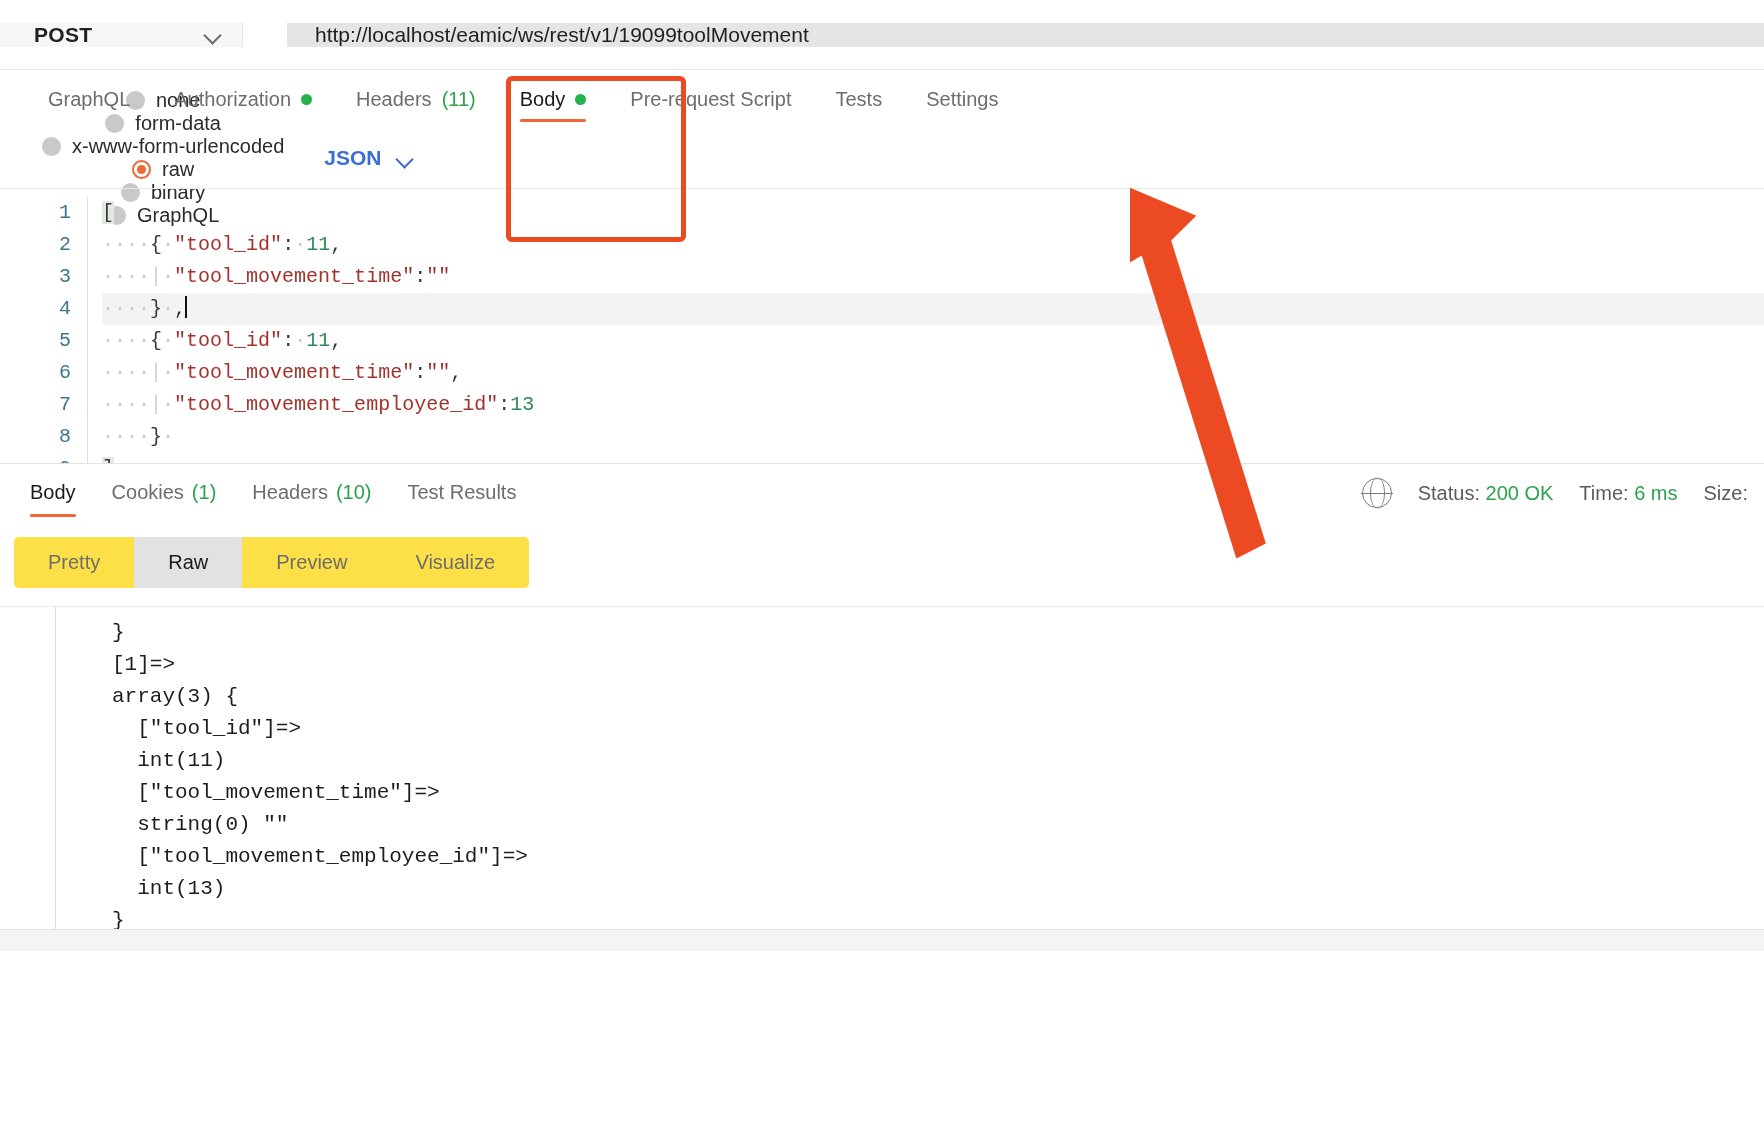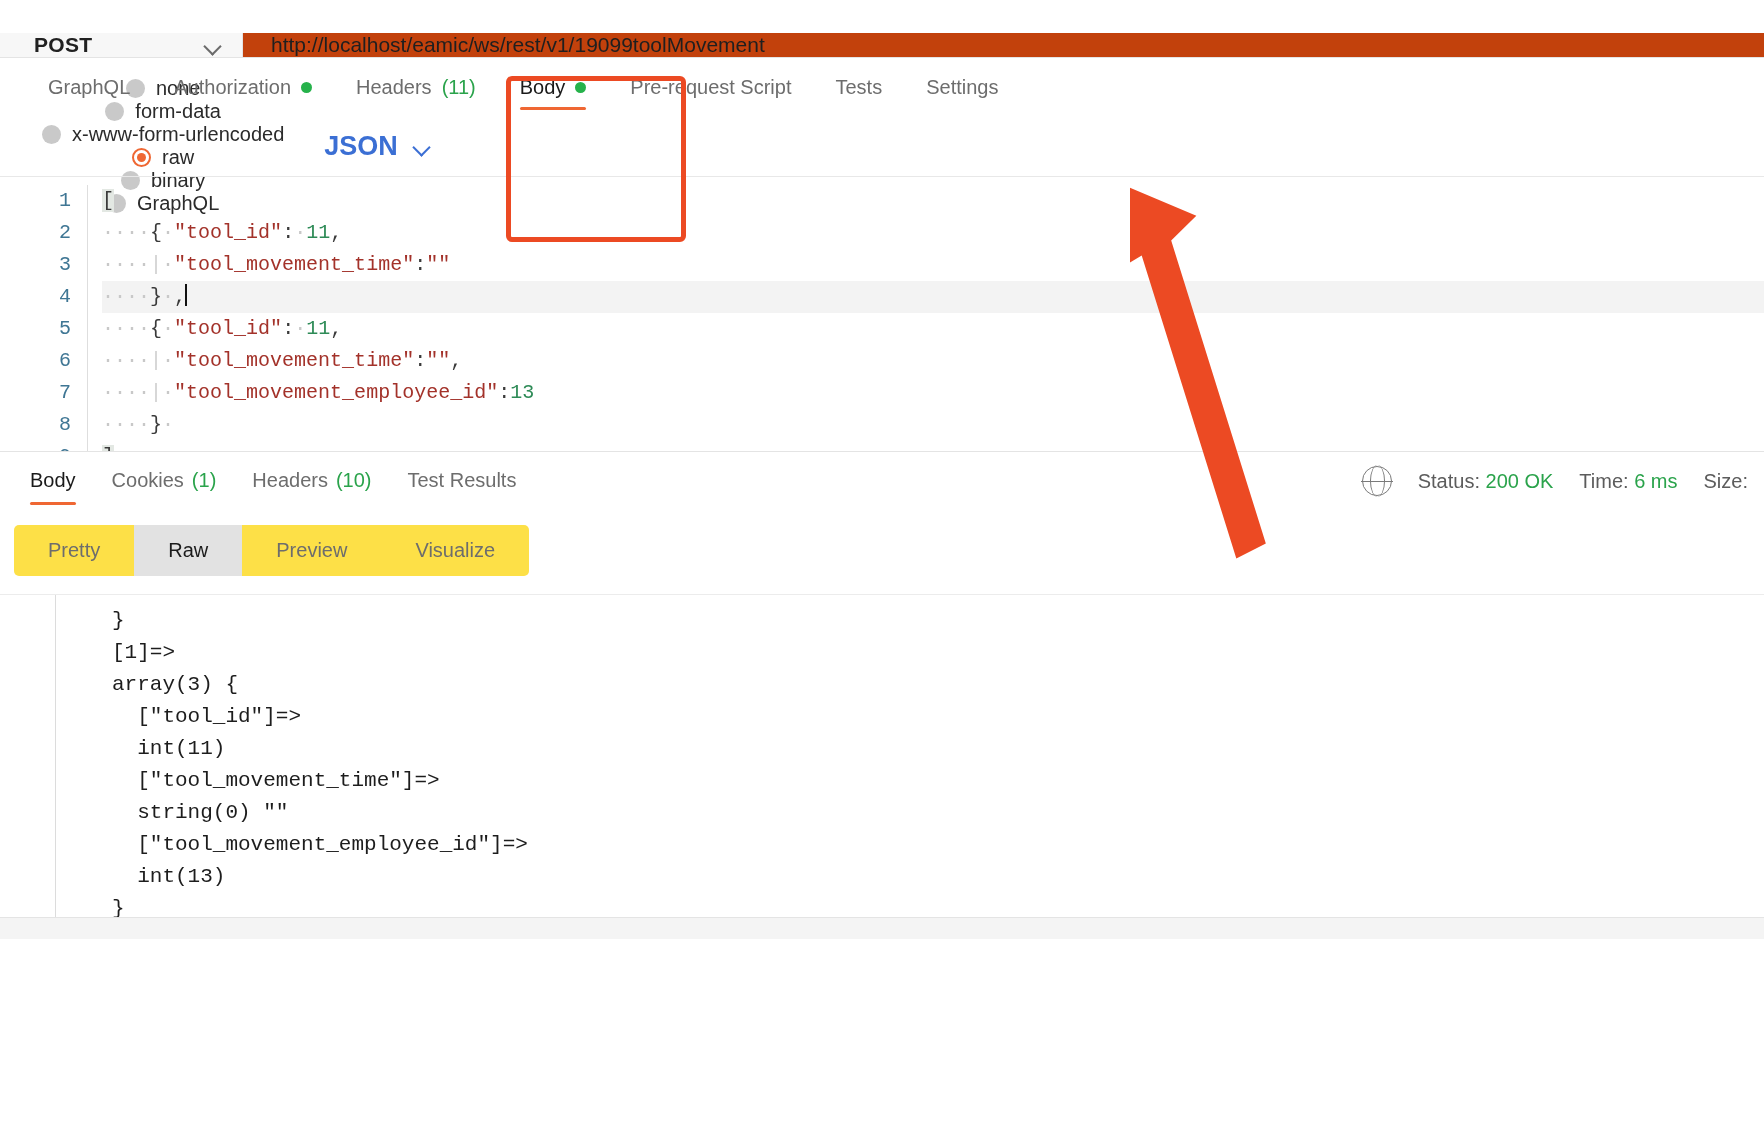"POST" .urlbar { align-items: flex-end -> center; gap: none -> 44px; height: 58px -> 70px }
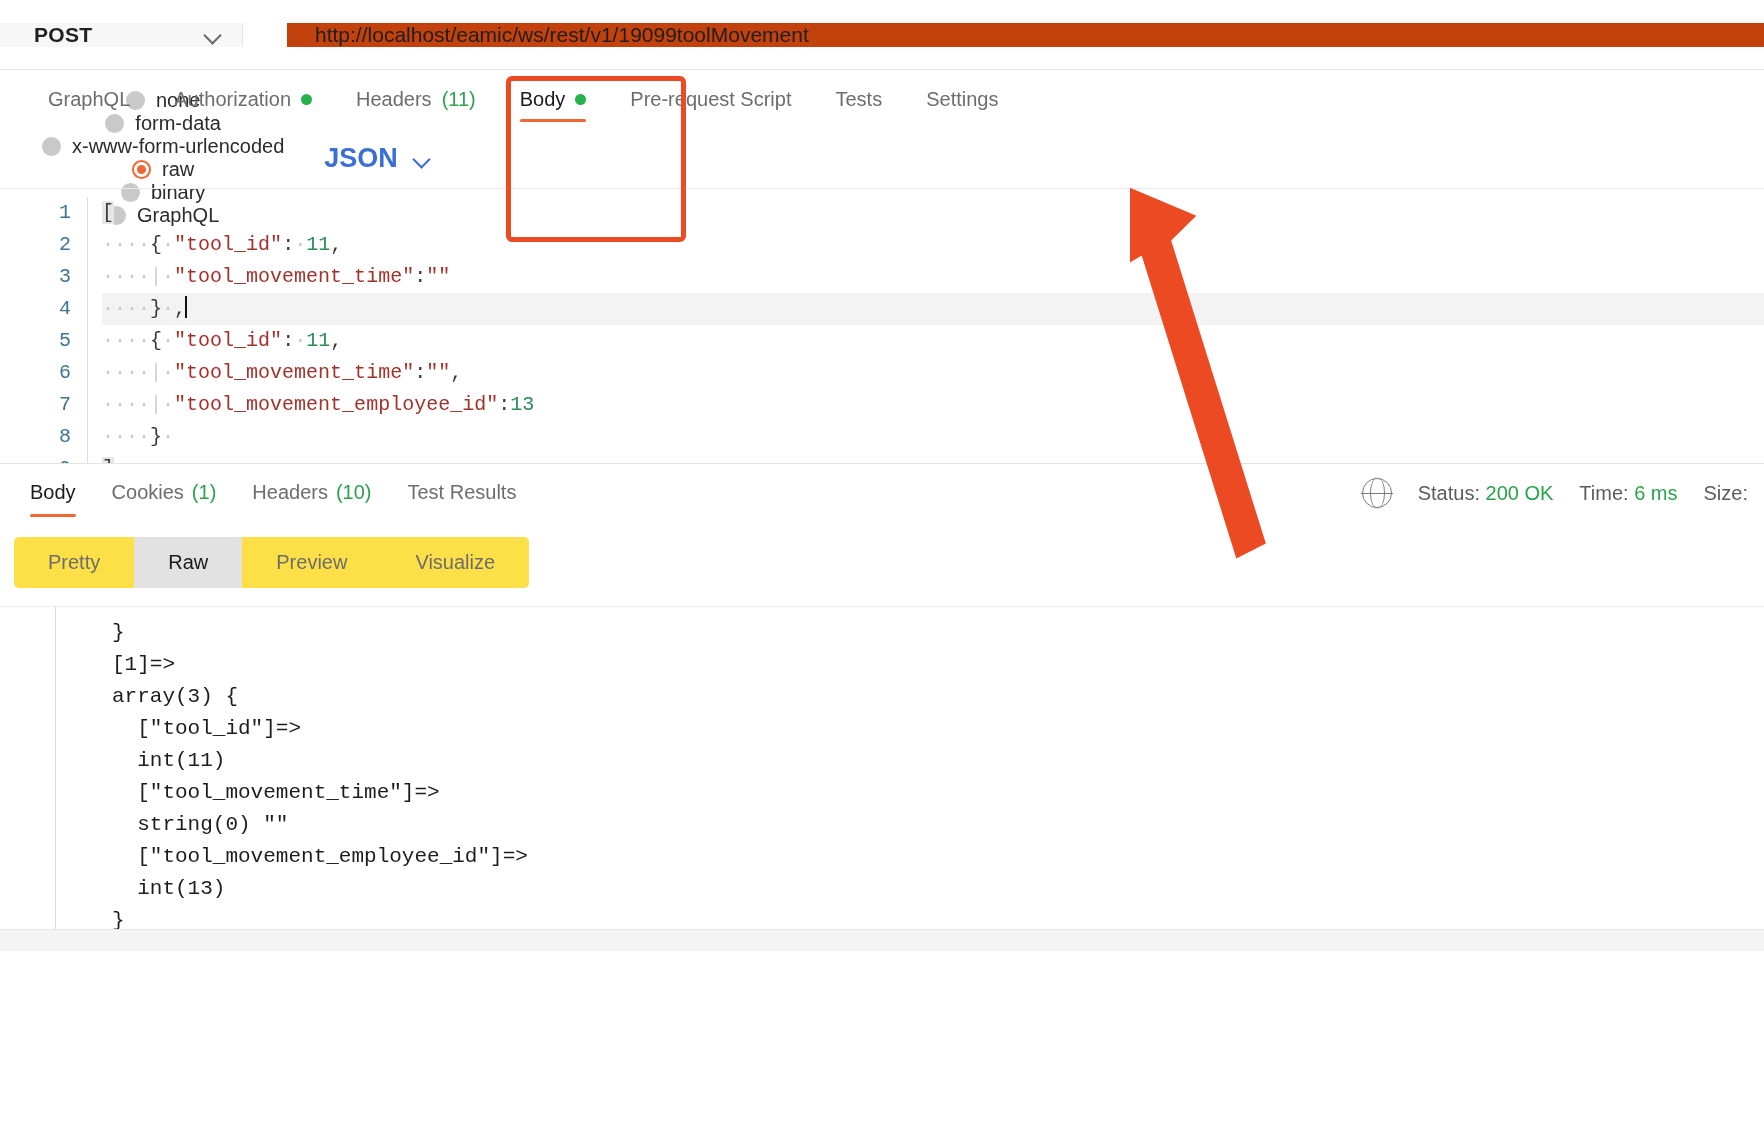"http://localhost/eamic/ws/rest/v1/19099t" .url-field { background: #c2410c -> #e5e5e5 }
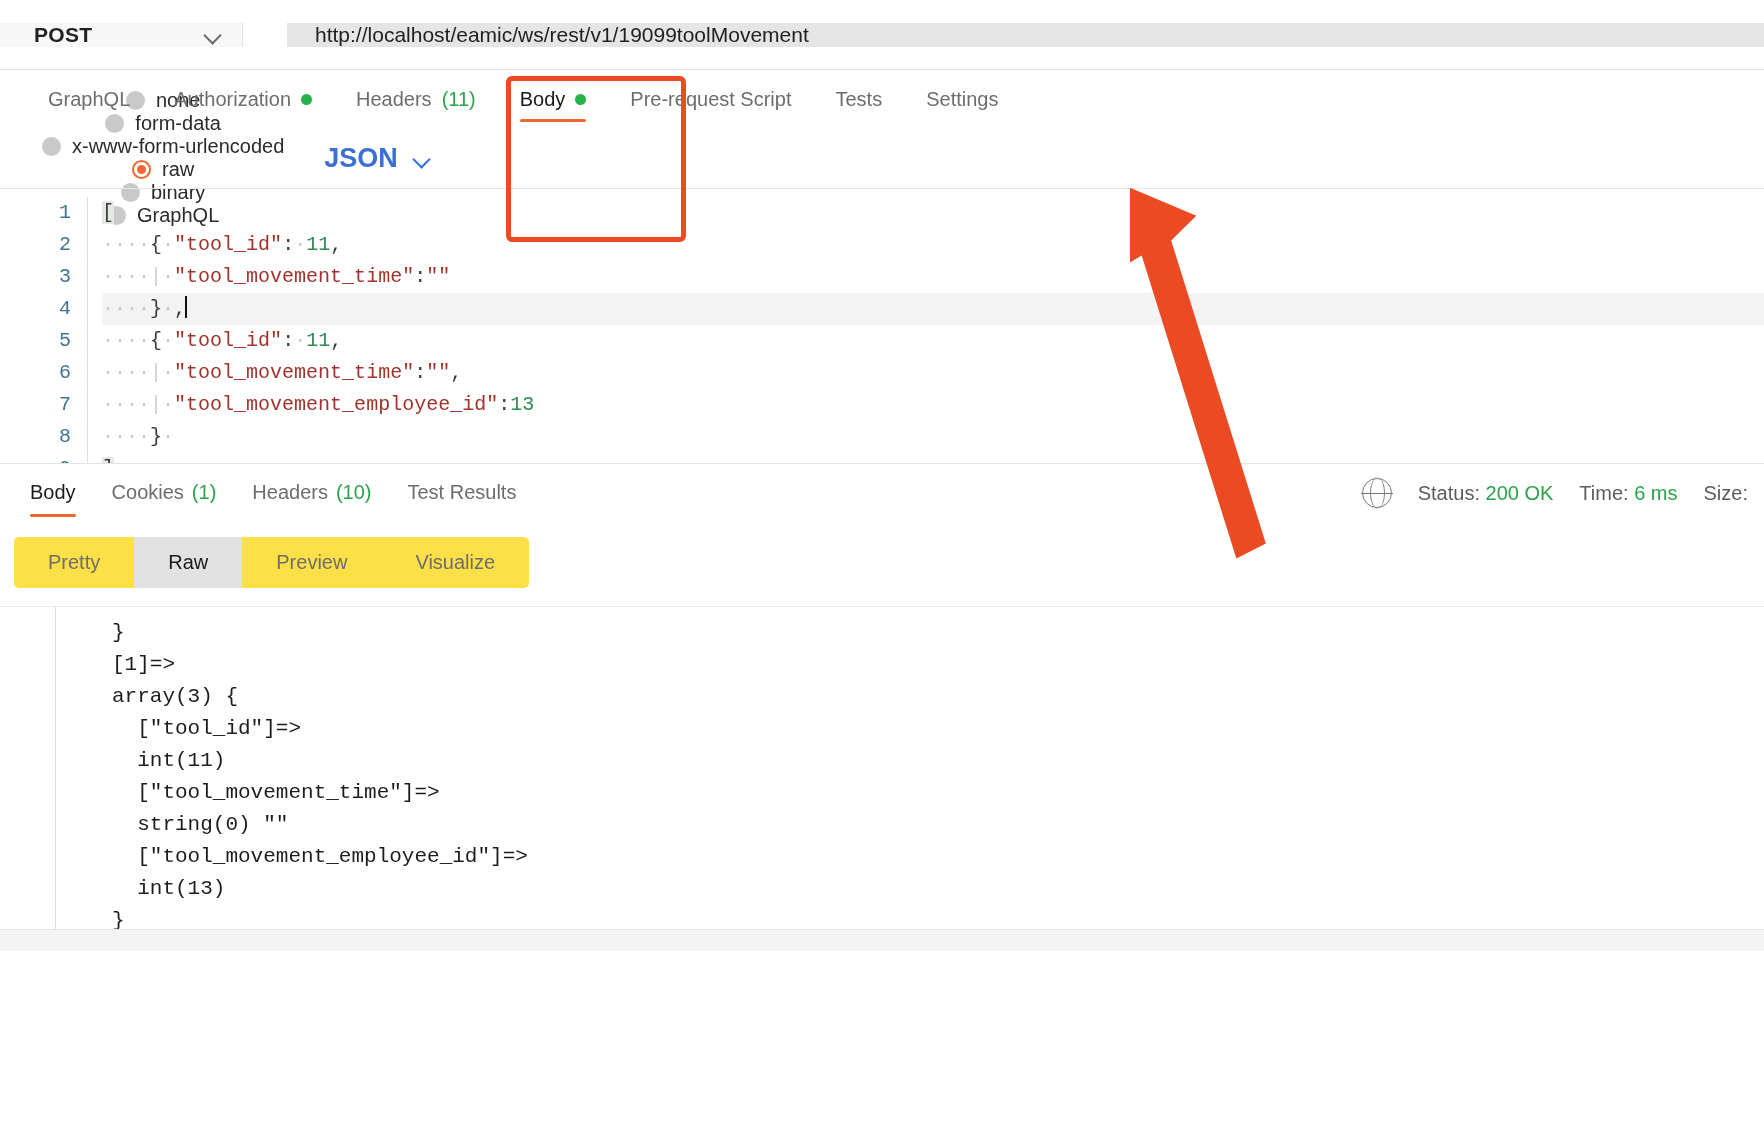"JSON" .json-label { font-size: 27px -> 21px }
